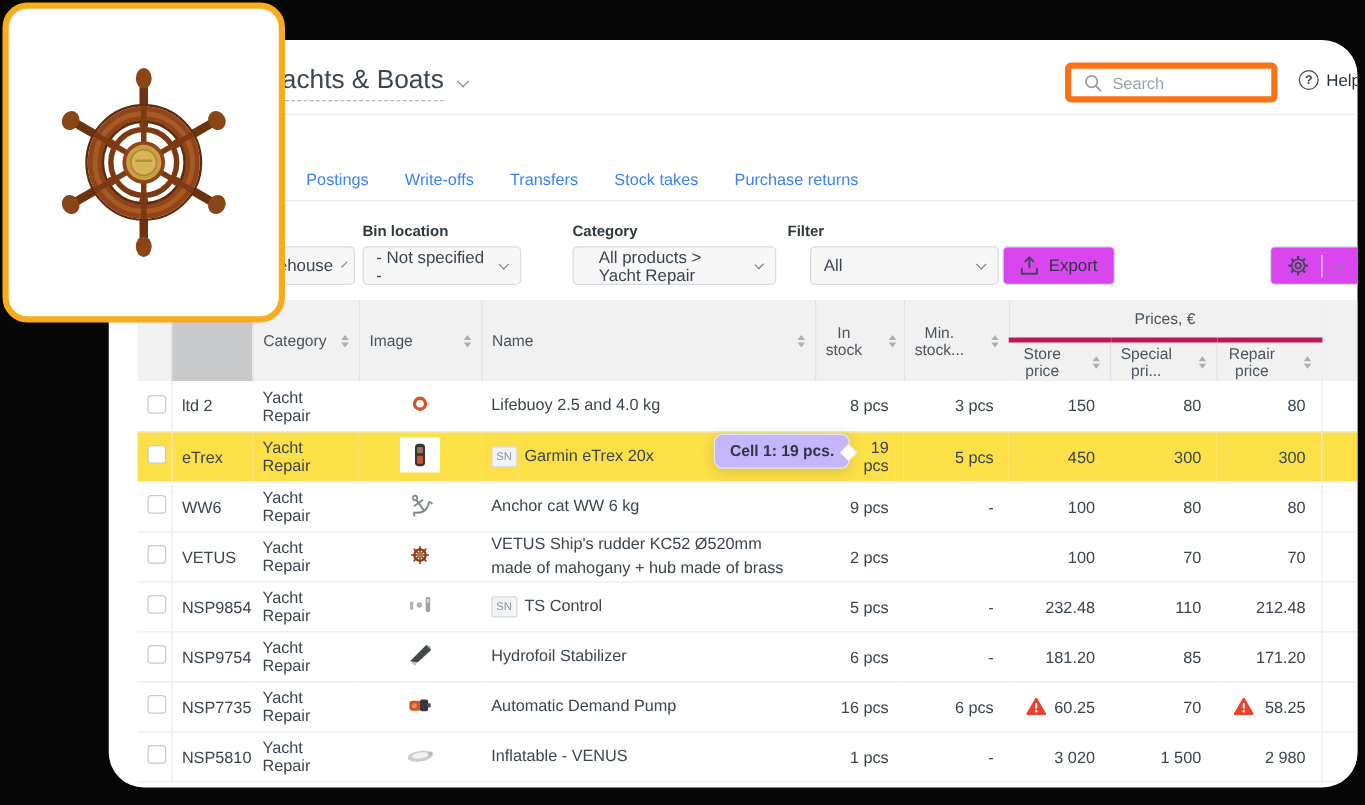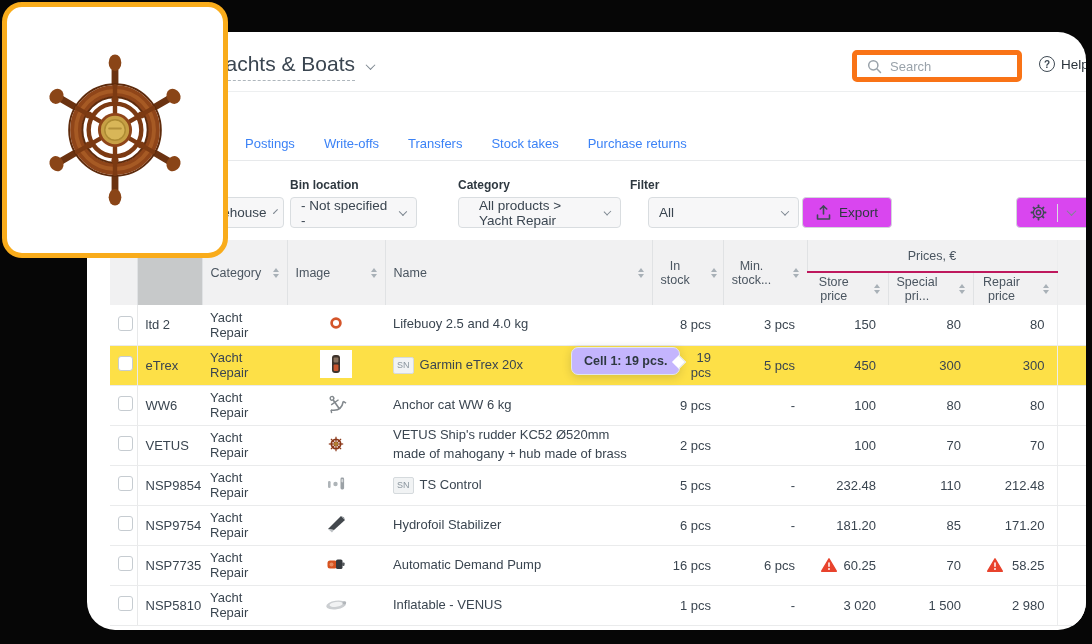"Store price" .grid tr.sub th { border-top: 2px solid #be185d -> 4px solid #be185d }
